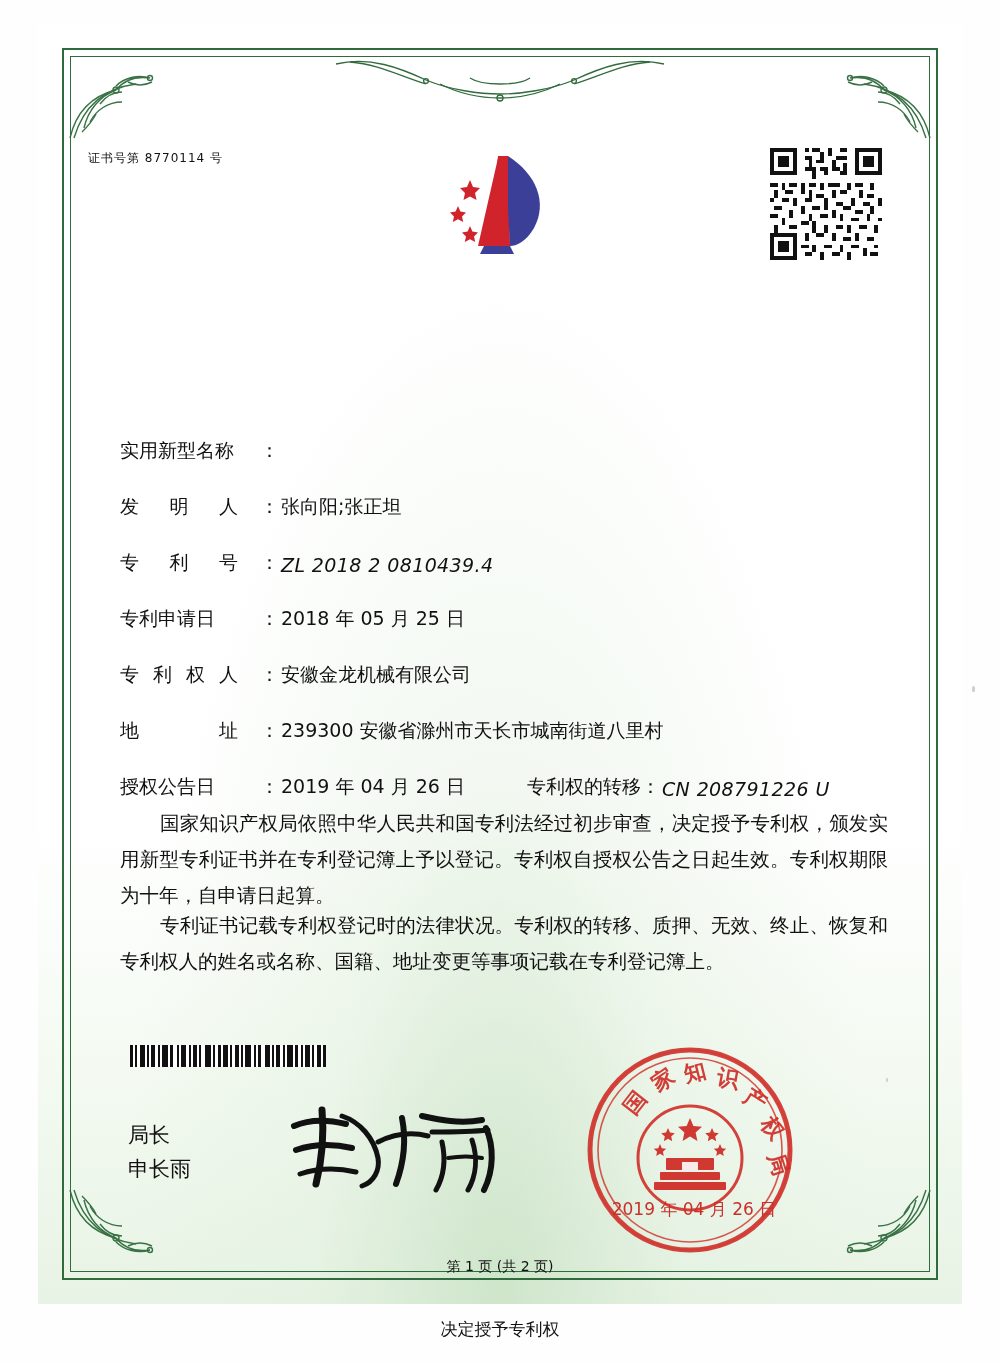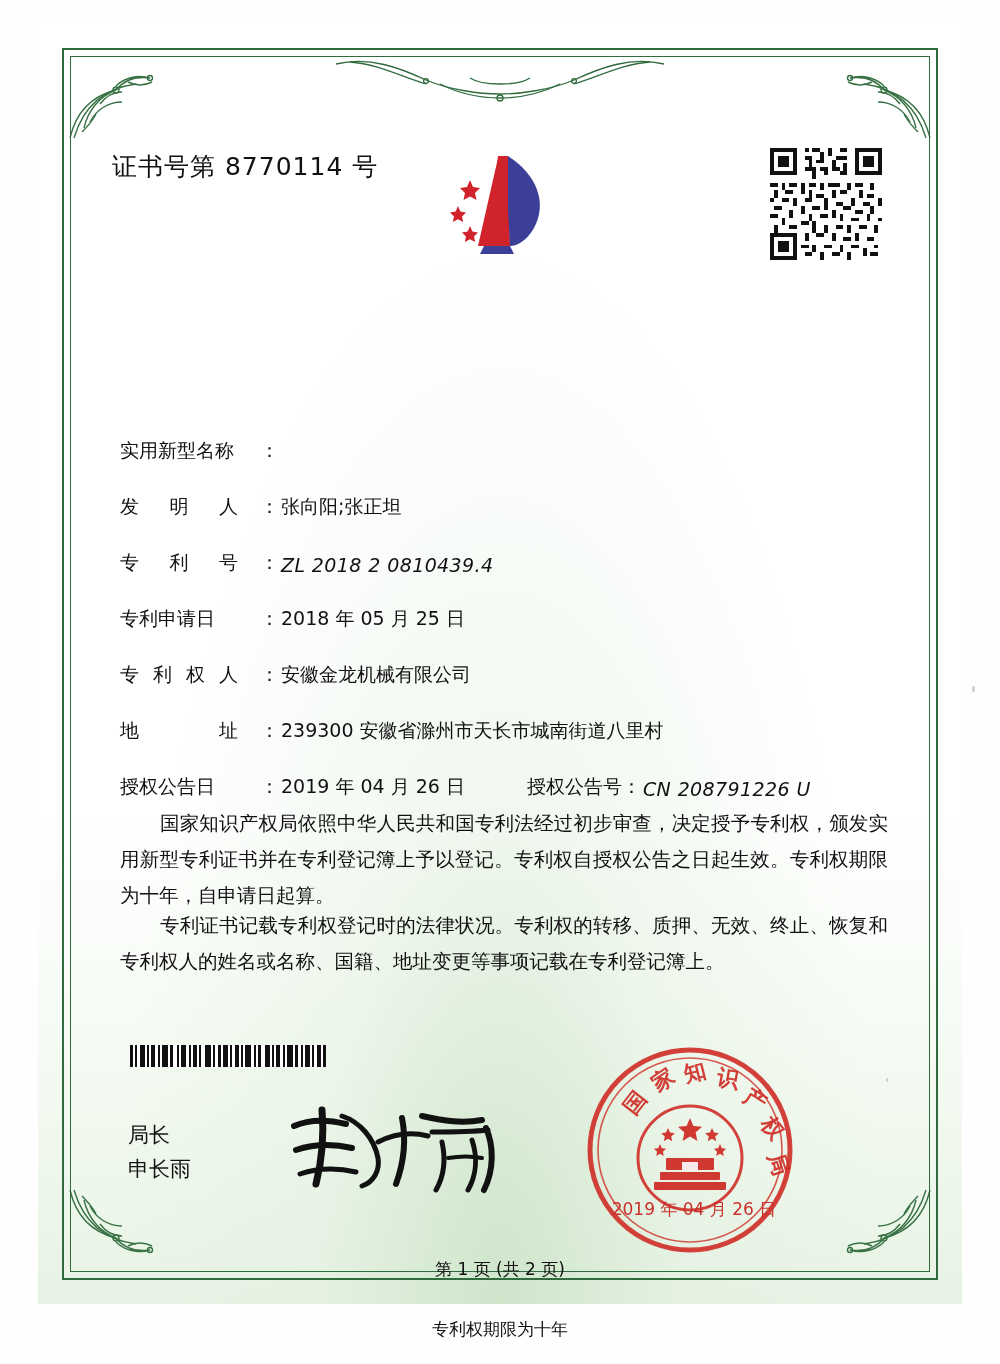"证书号第 8770114 号" .cert-no { font-size: 25px -> 12px; left: 112px -> 88px }
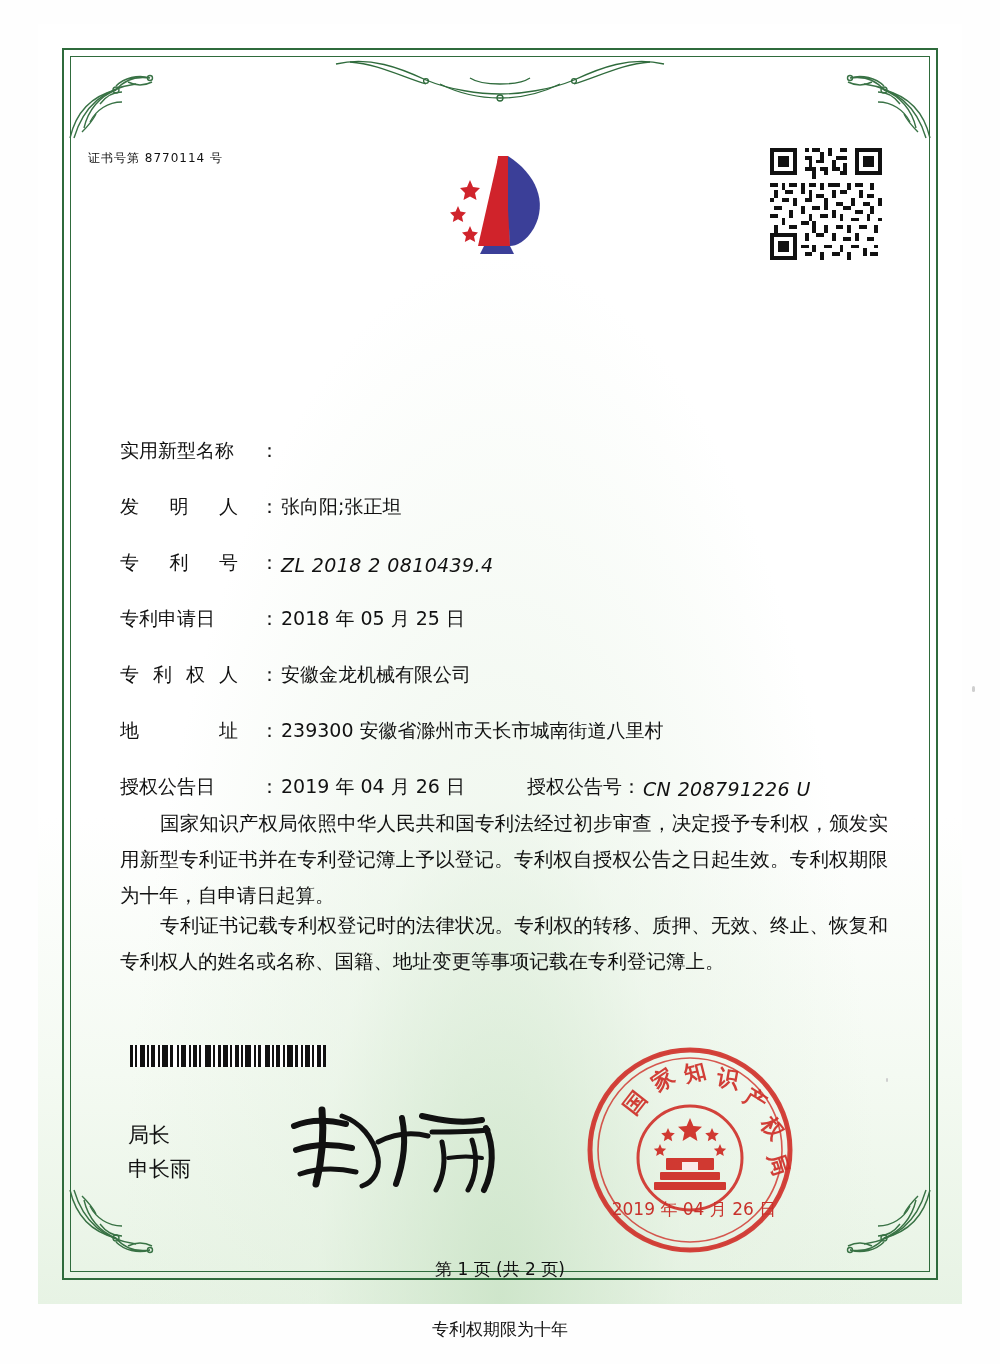"授权公告号" span.second-label { text: 授权公告号 -> 专利权的转移 }
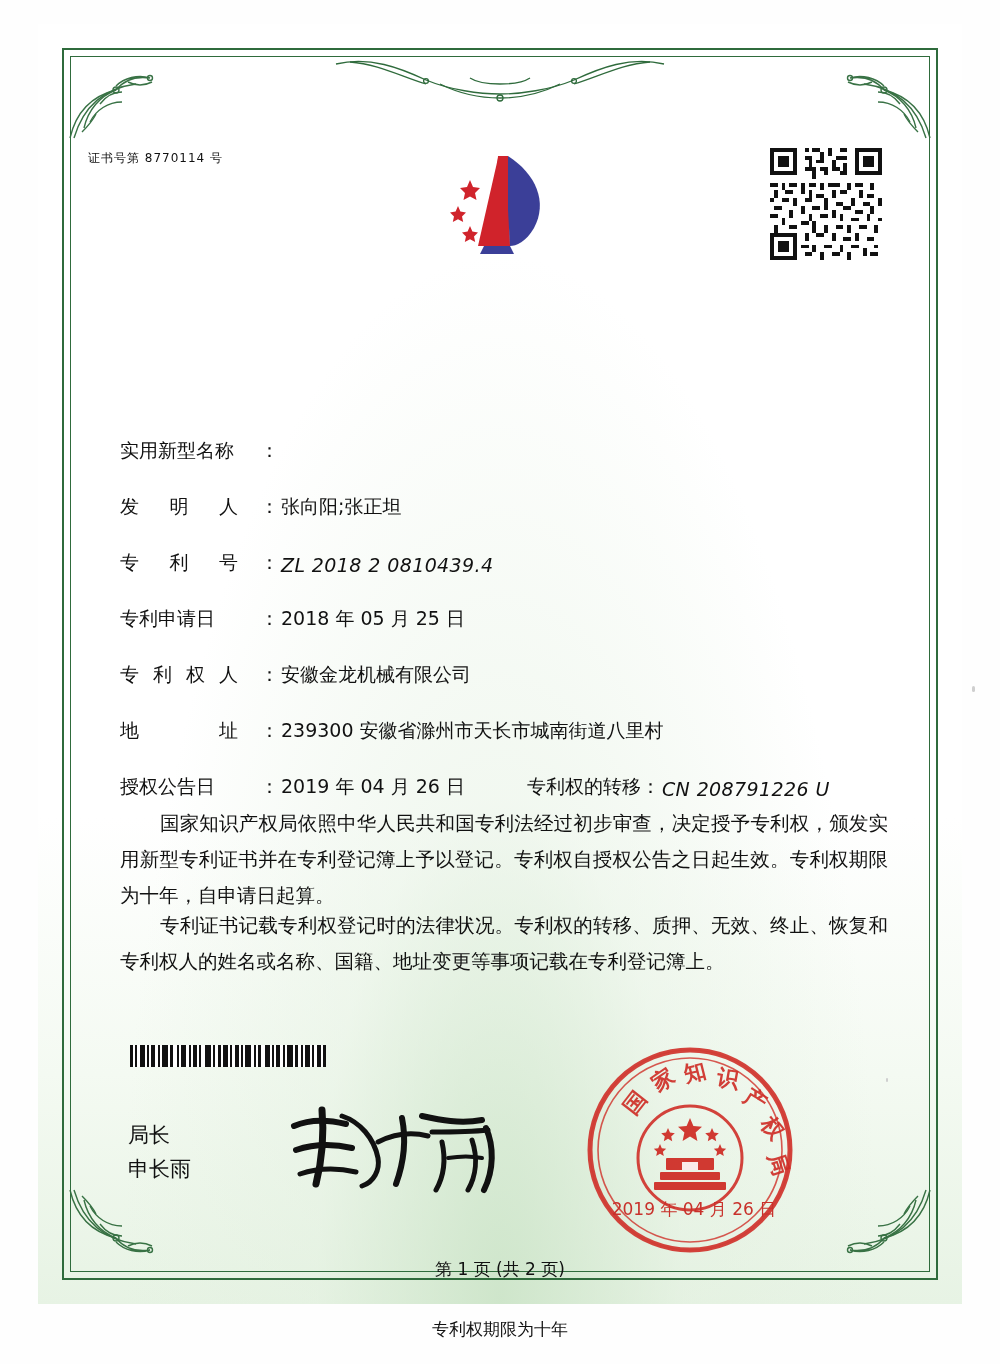"第 1 页 (共 2" .page-no { font-size: 17px -> 14px }
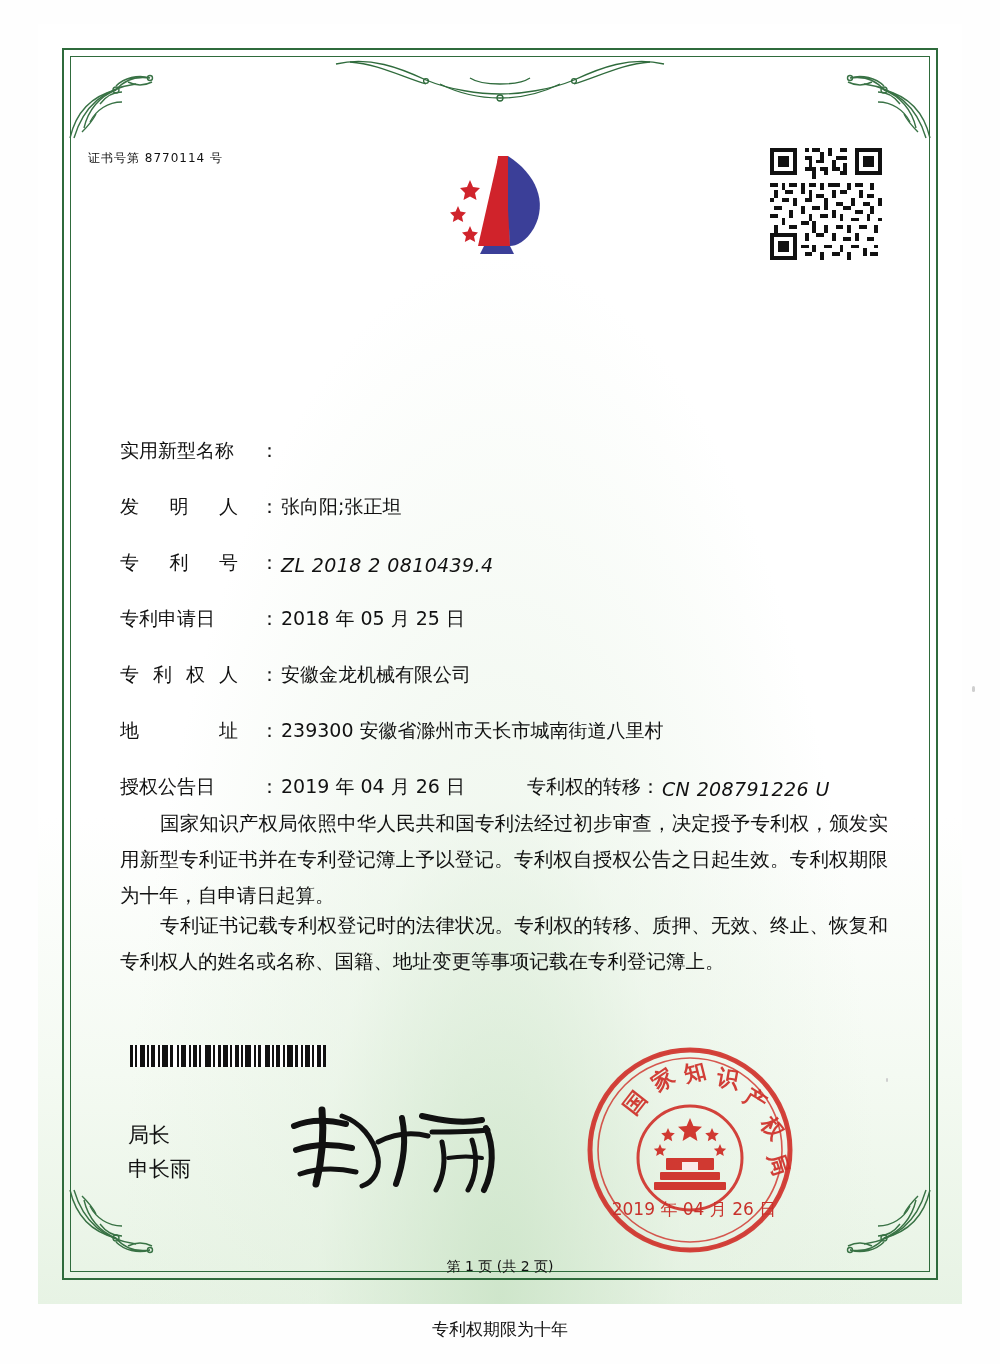"专利权期限为十年" div.footnote { text: 专利权期限为十年 -> 决定授予专利权 }
